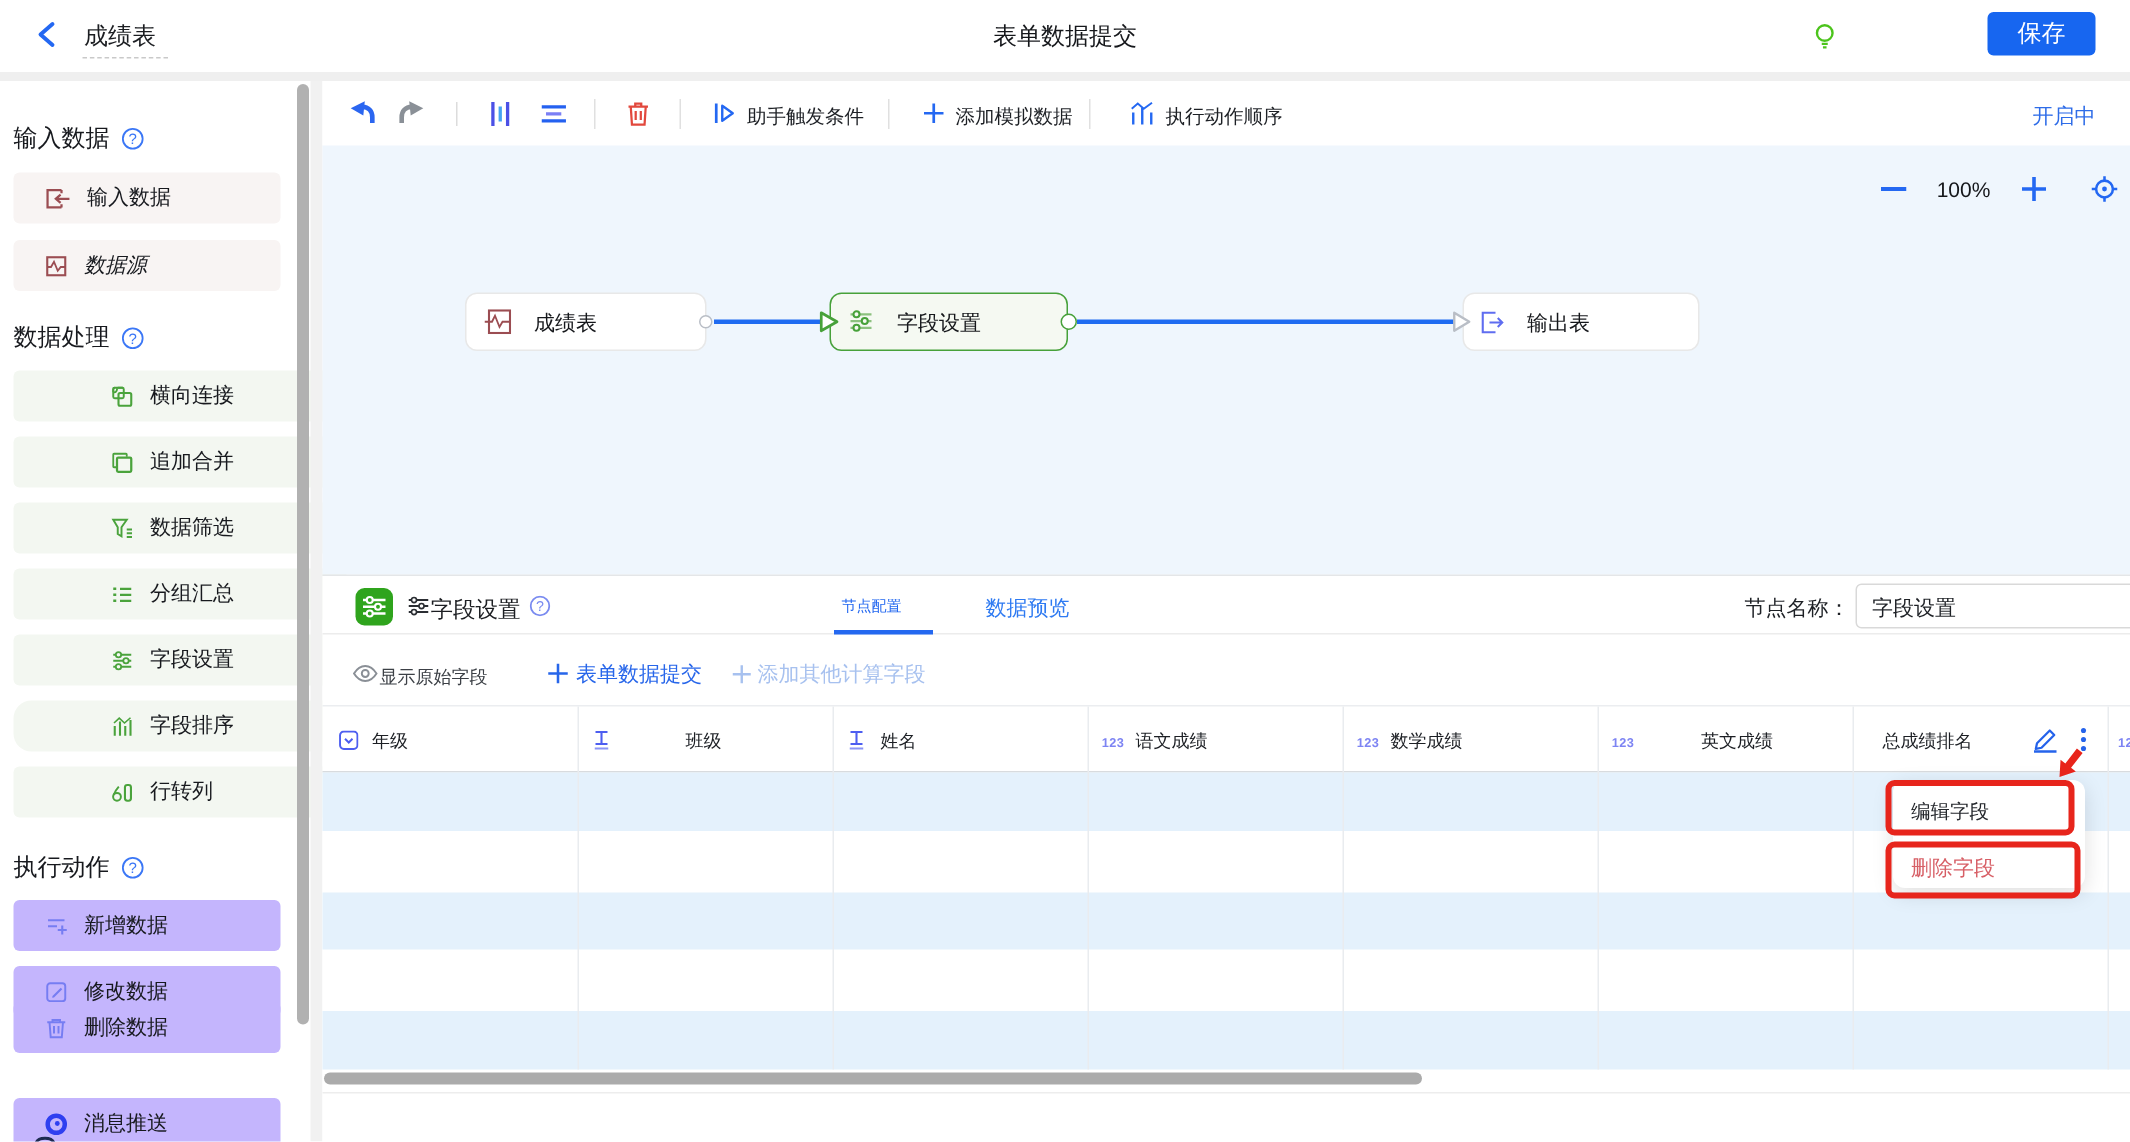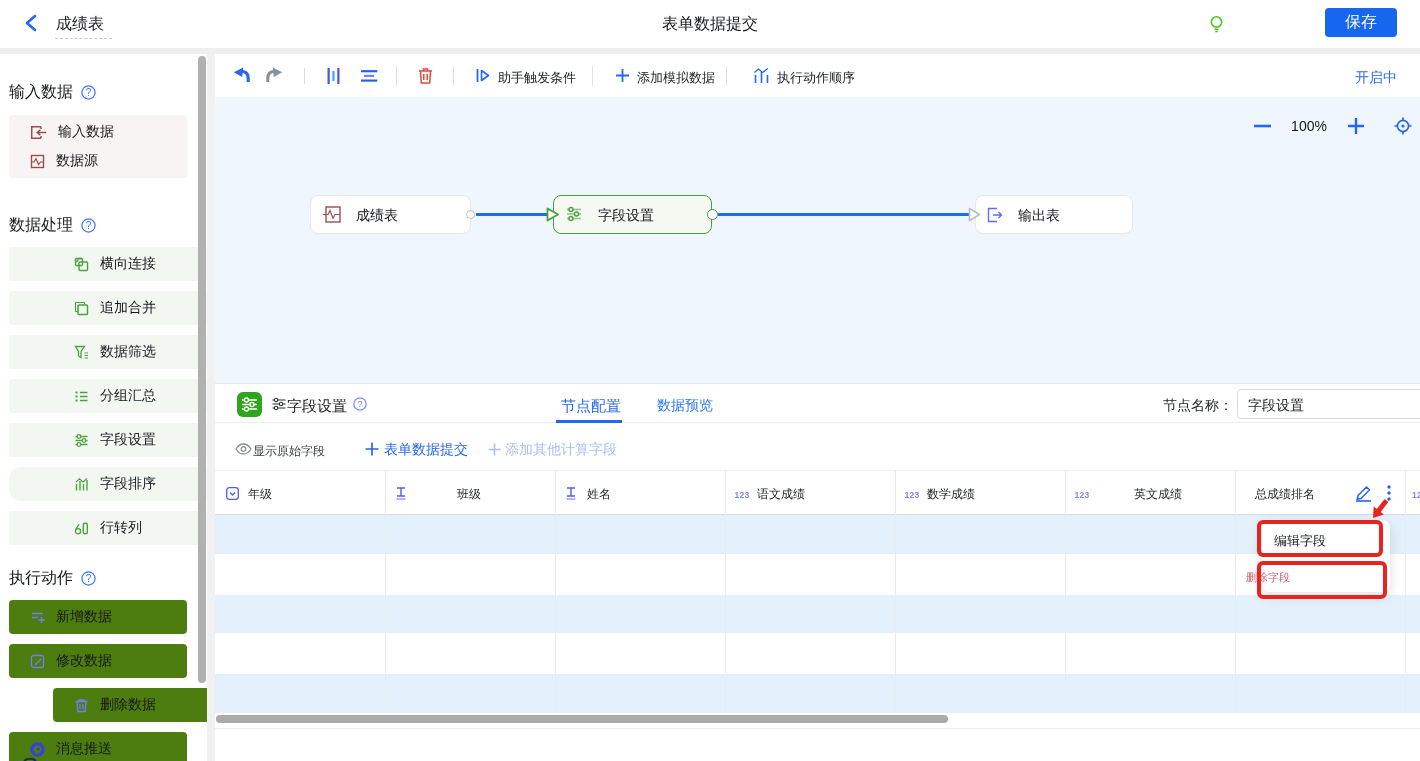"数据源" div.sitem { font-style: none -> italic; top: 144px -> 160px }
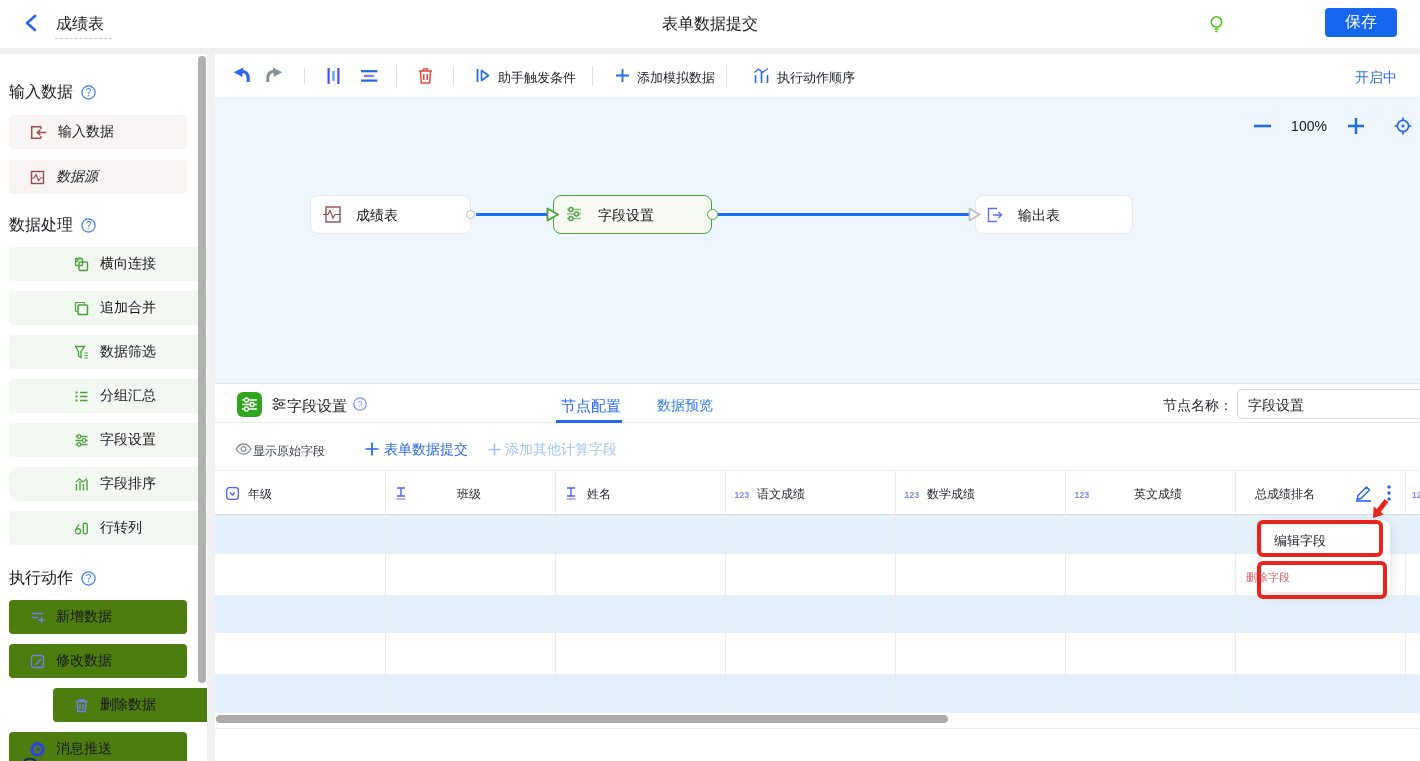"节点配置" div.abs { font-size: 15px -> 10px }
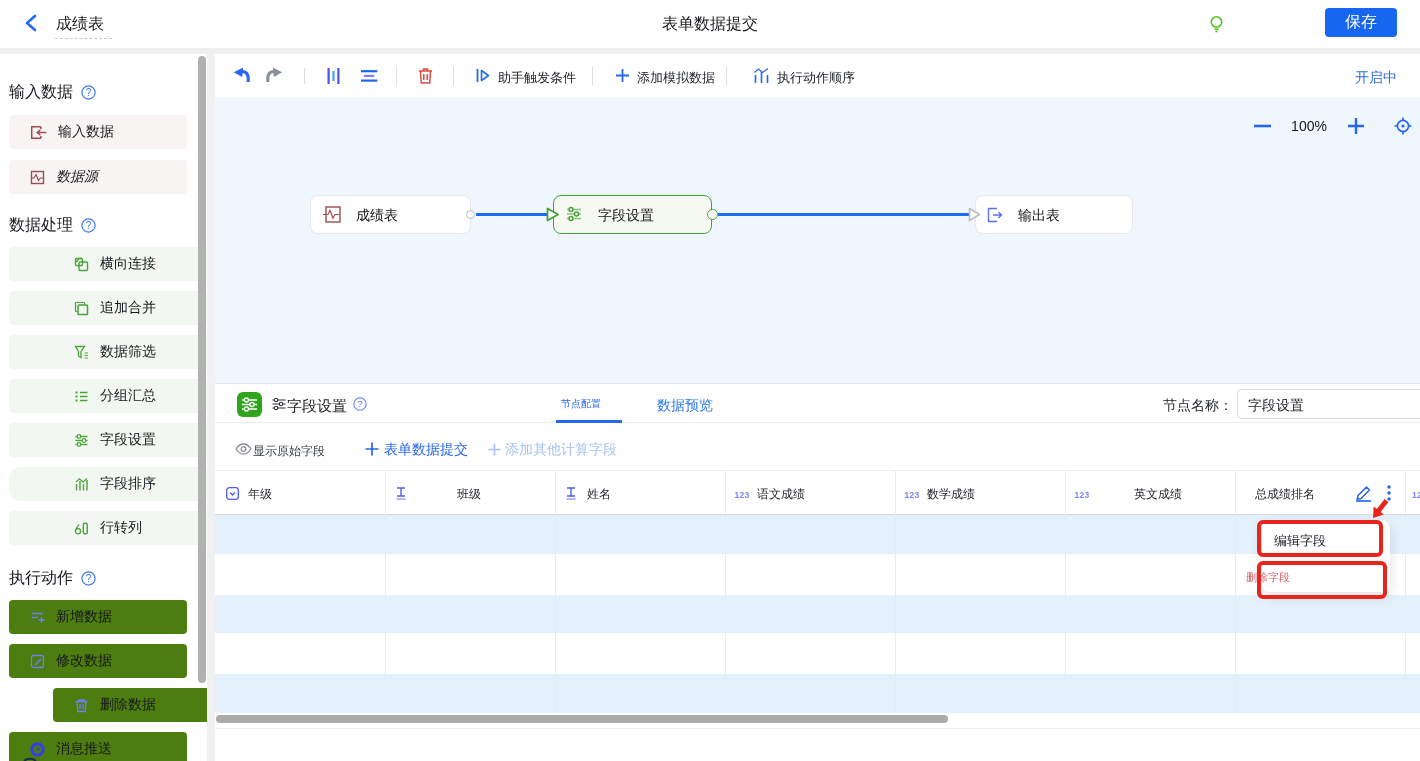"删除字段" div.abs { font-size: 11px -> 14px; left: 1246px -> 1274px }
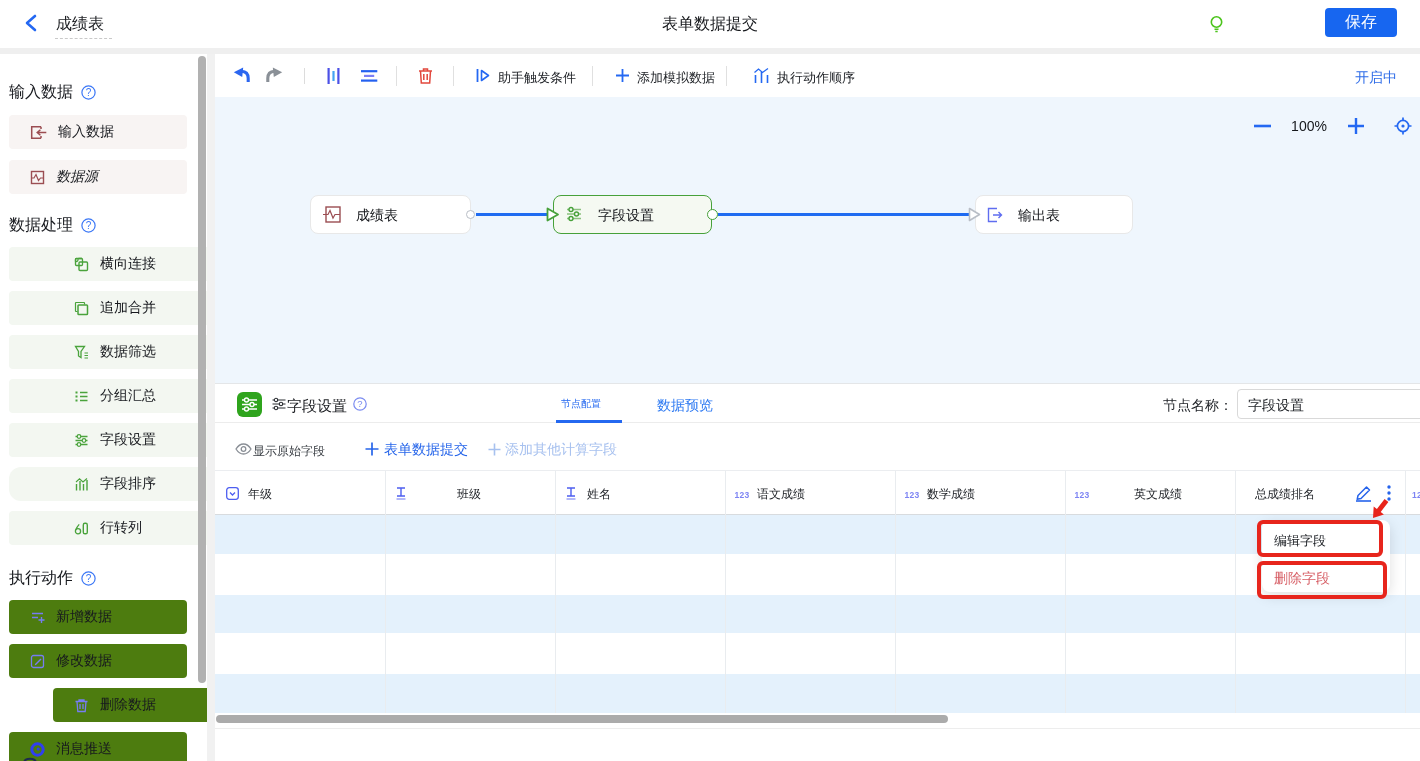"新增数据" .bg-blue { background: #4d7c0f -> #c4b5fd }
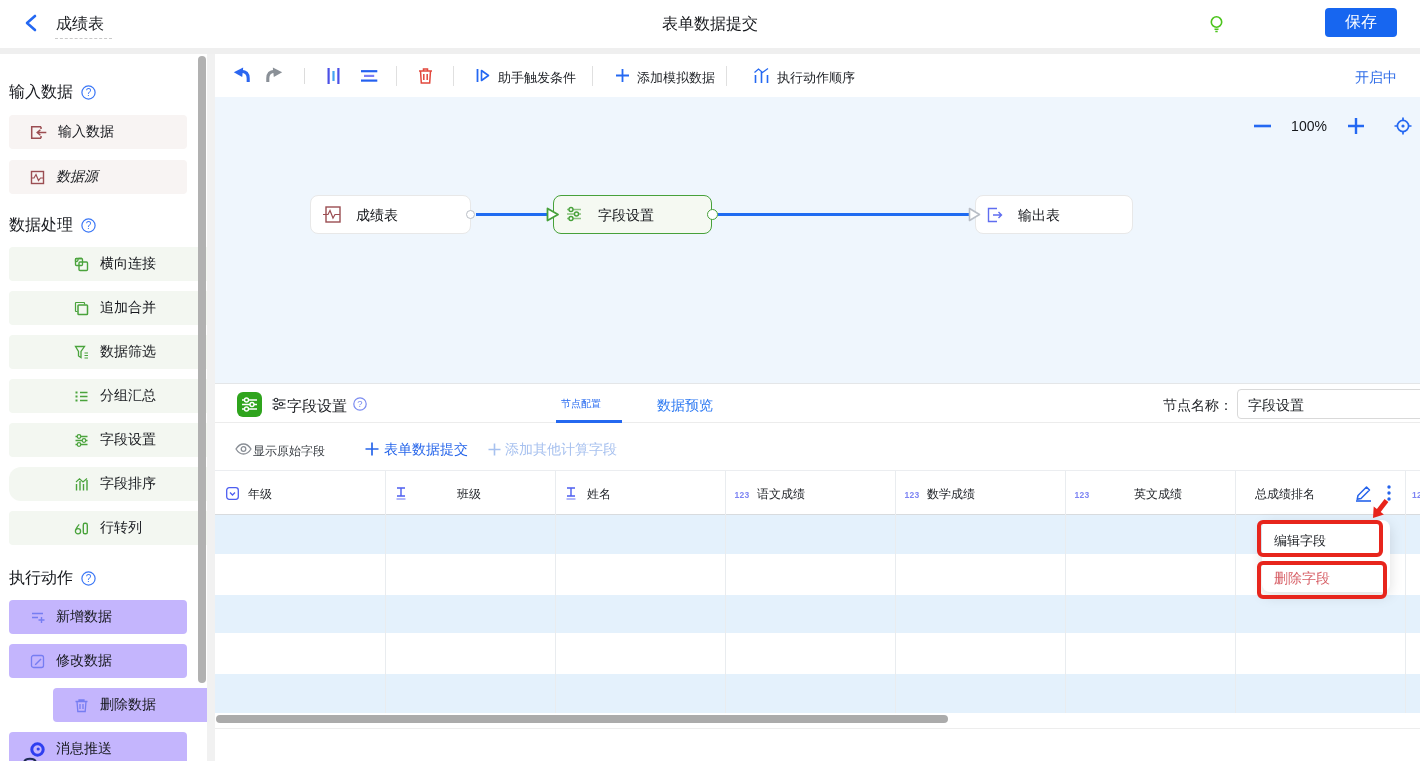"删除数据" div.sitem { margin-left: 44px -> none; top: 688px -> 668px }
